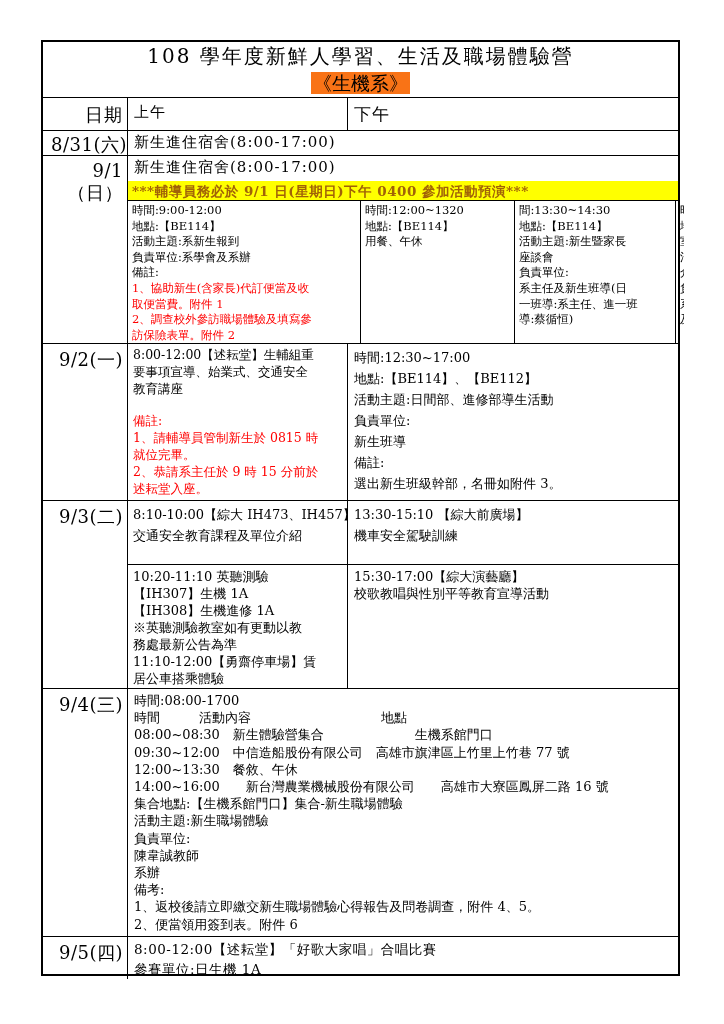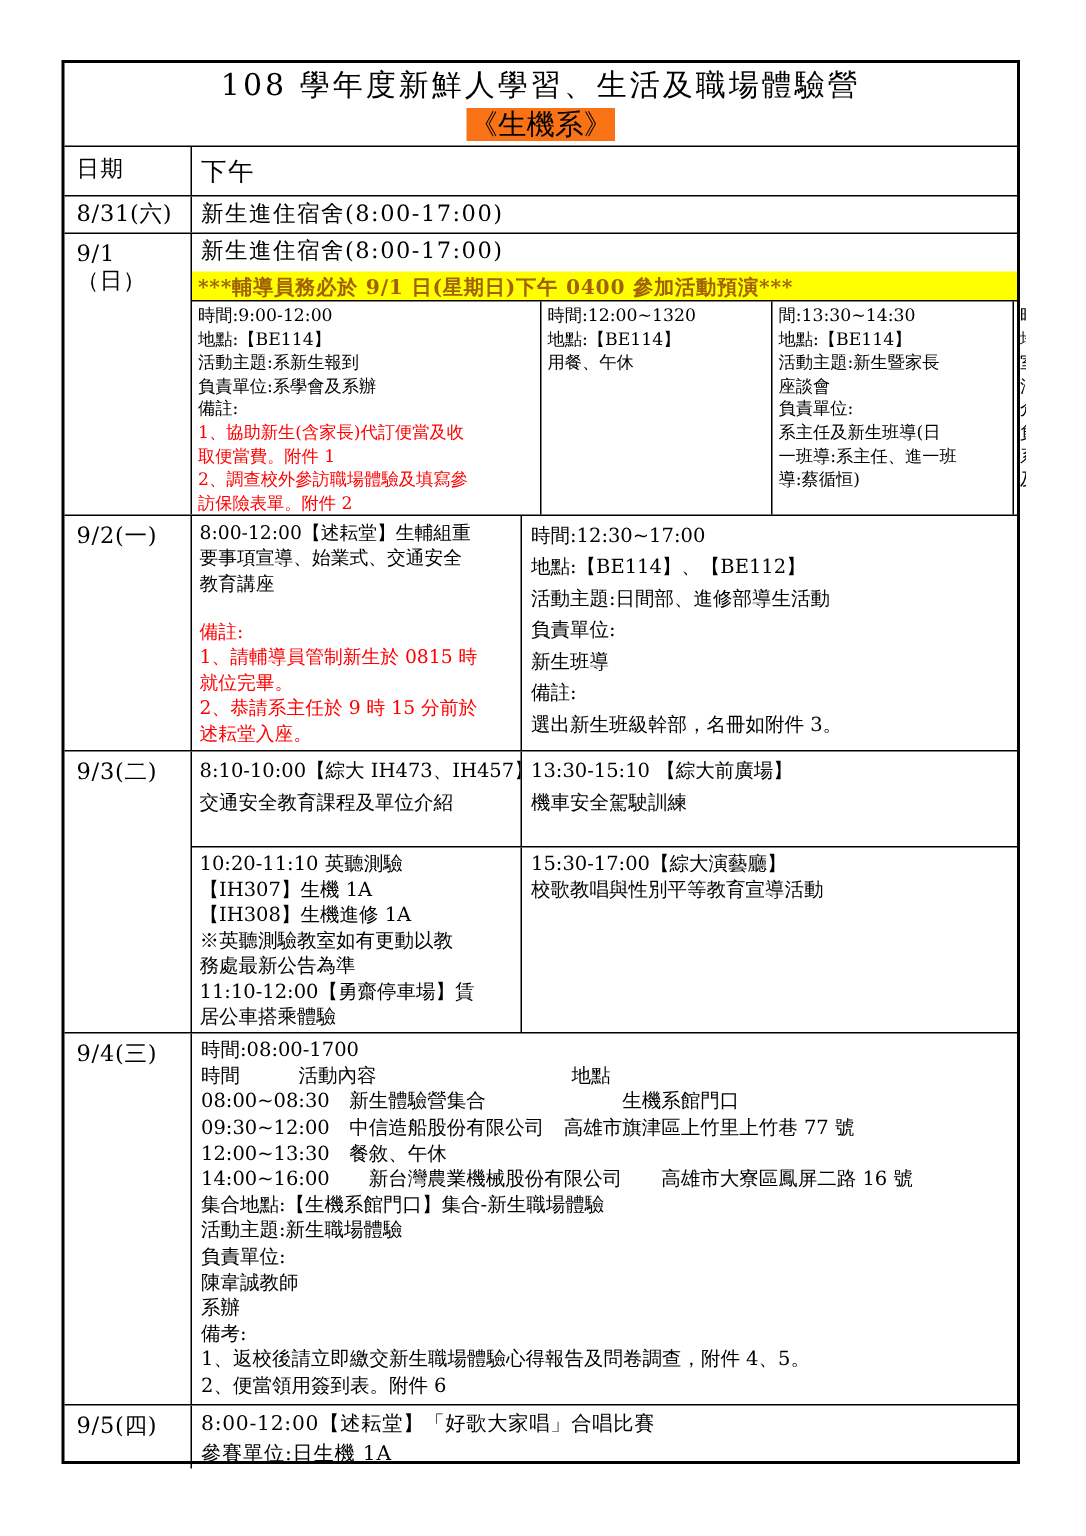"日期" .date-col { font-size: 15px -> 18px; text-align: none -> right }
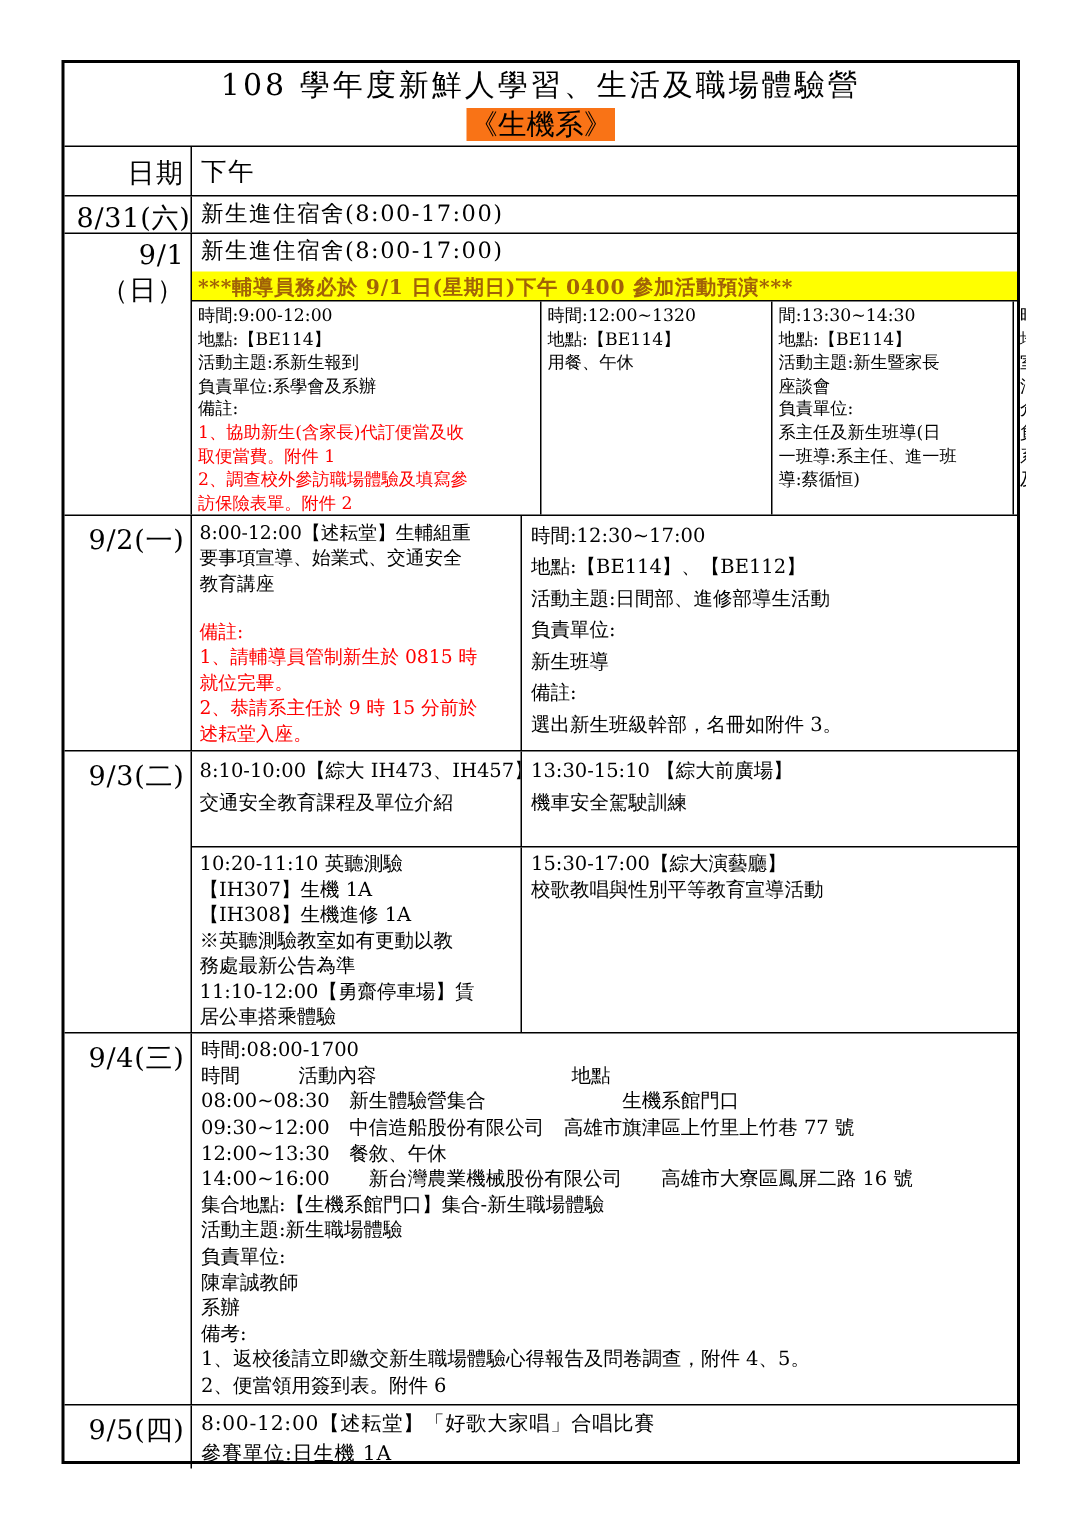"上午" div.cell { html: none -> <div>上午</div> }
